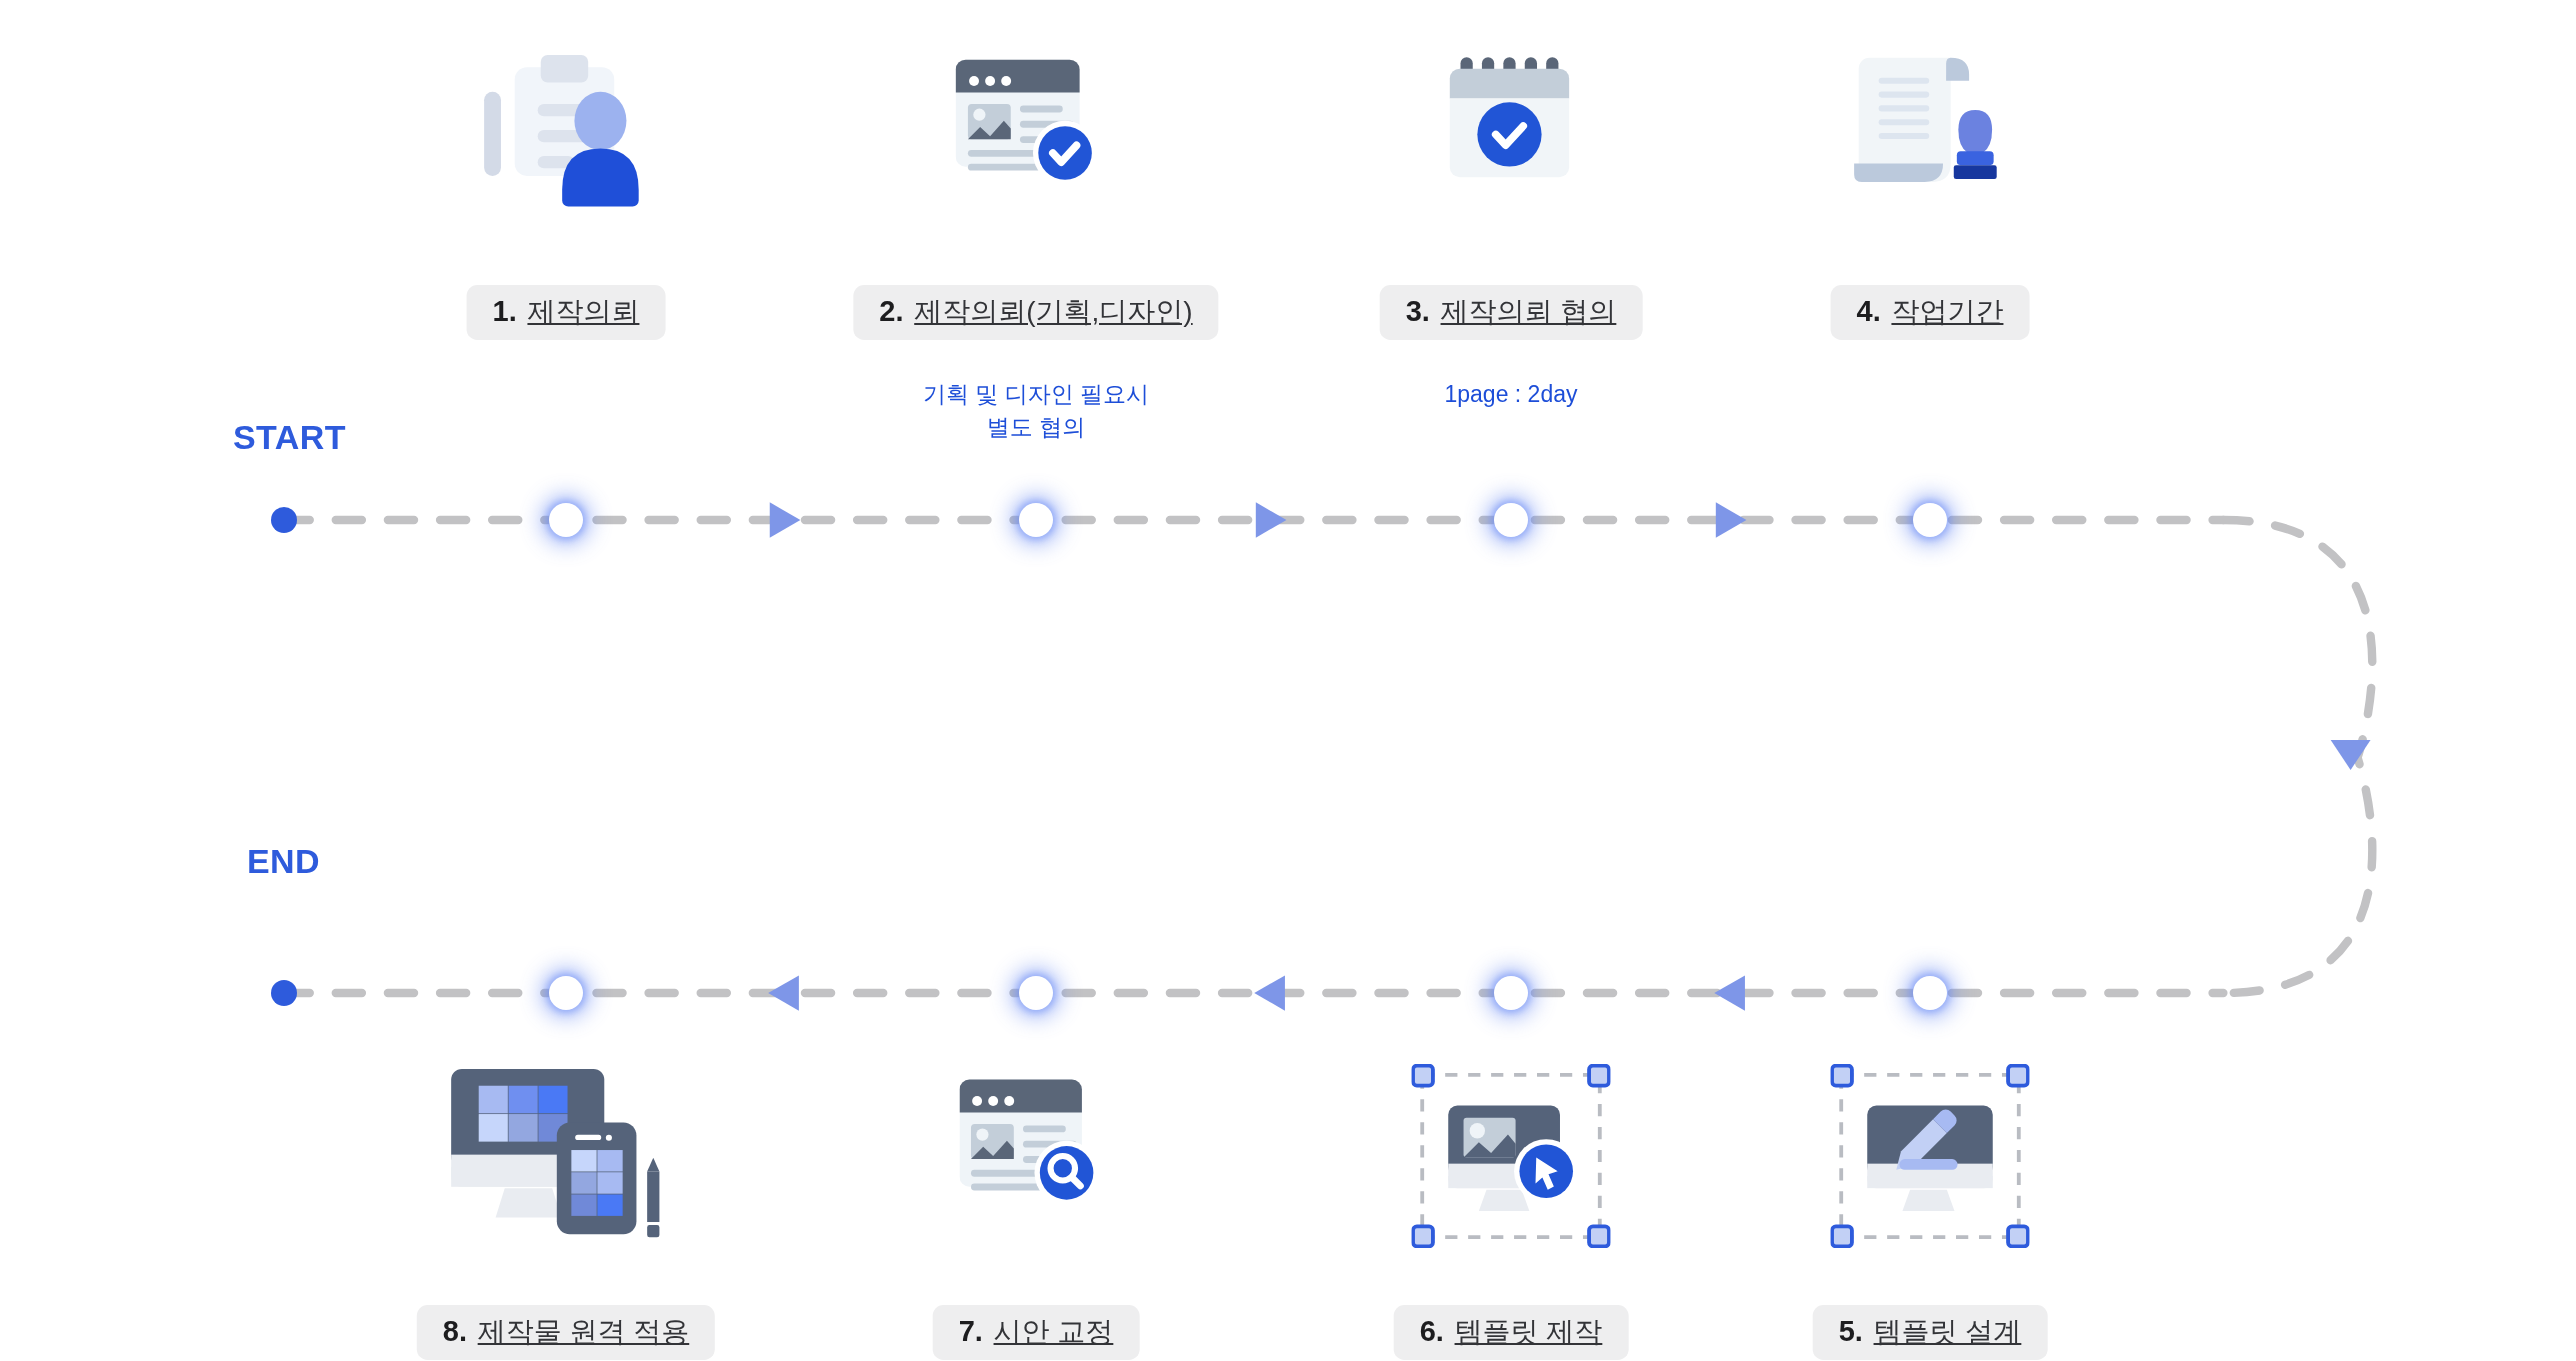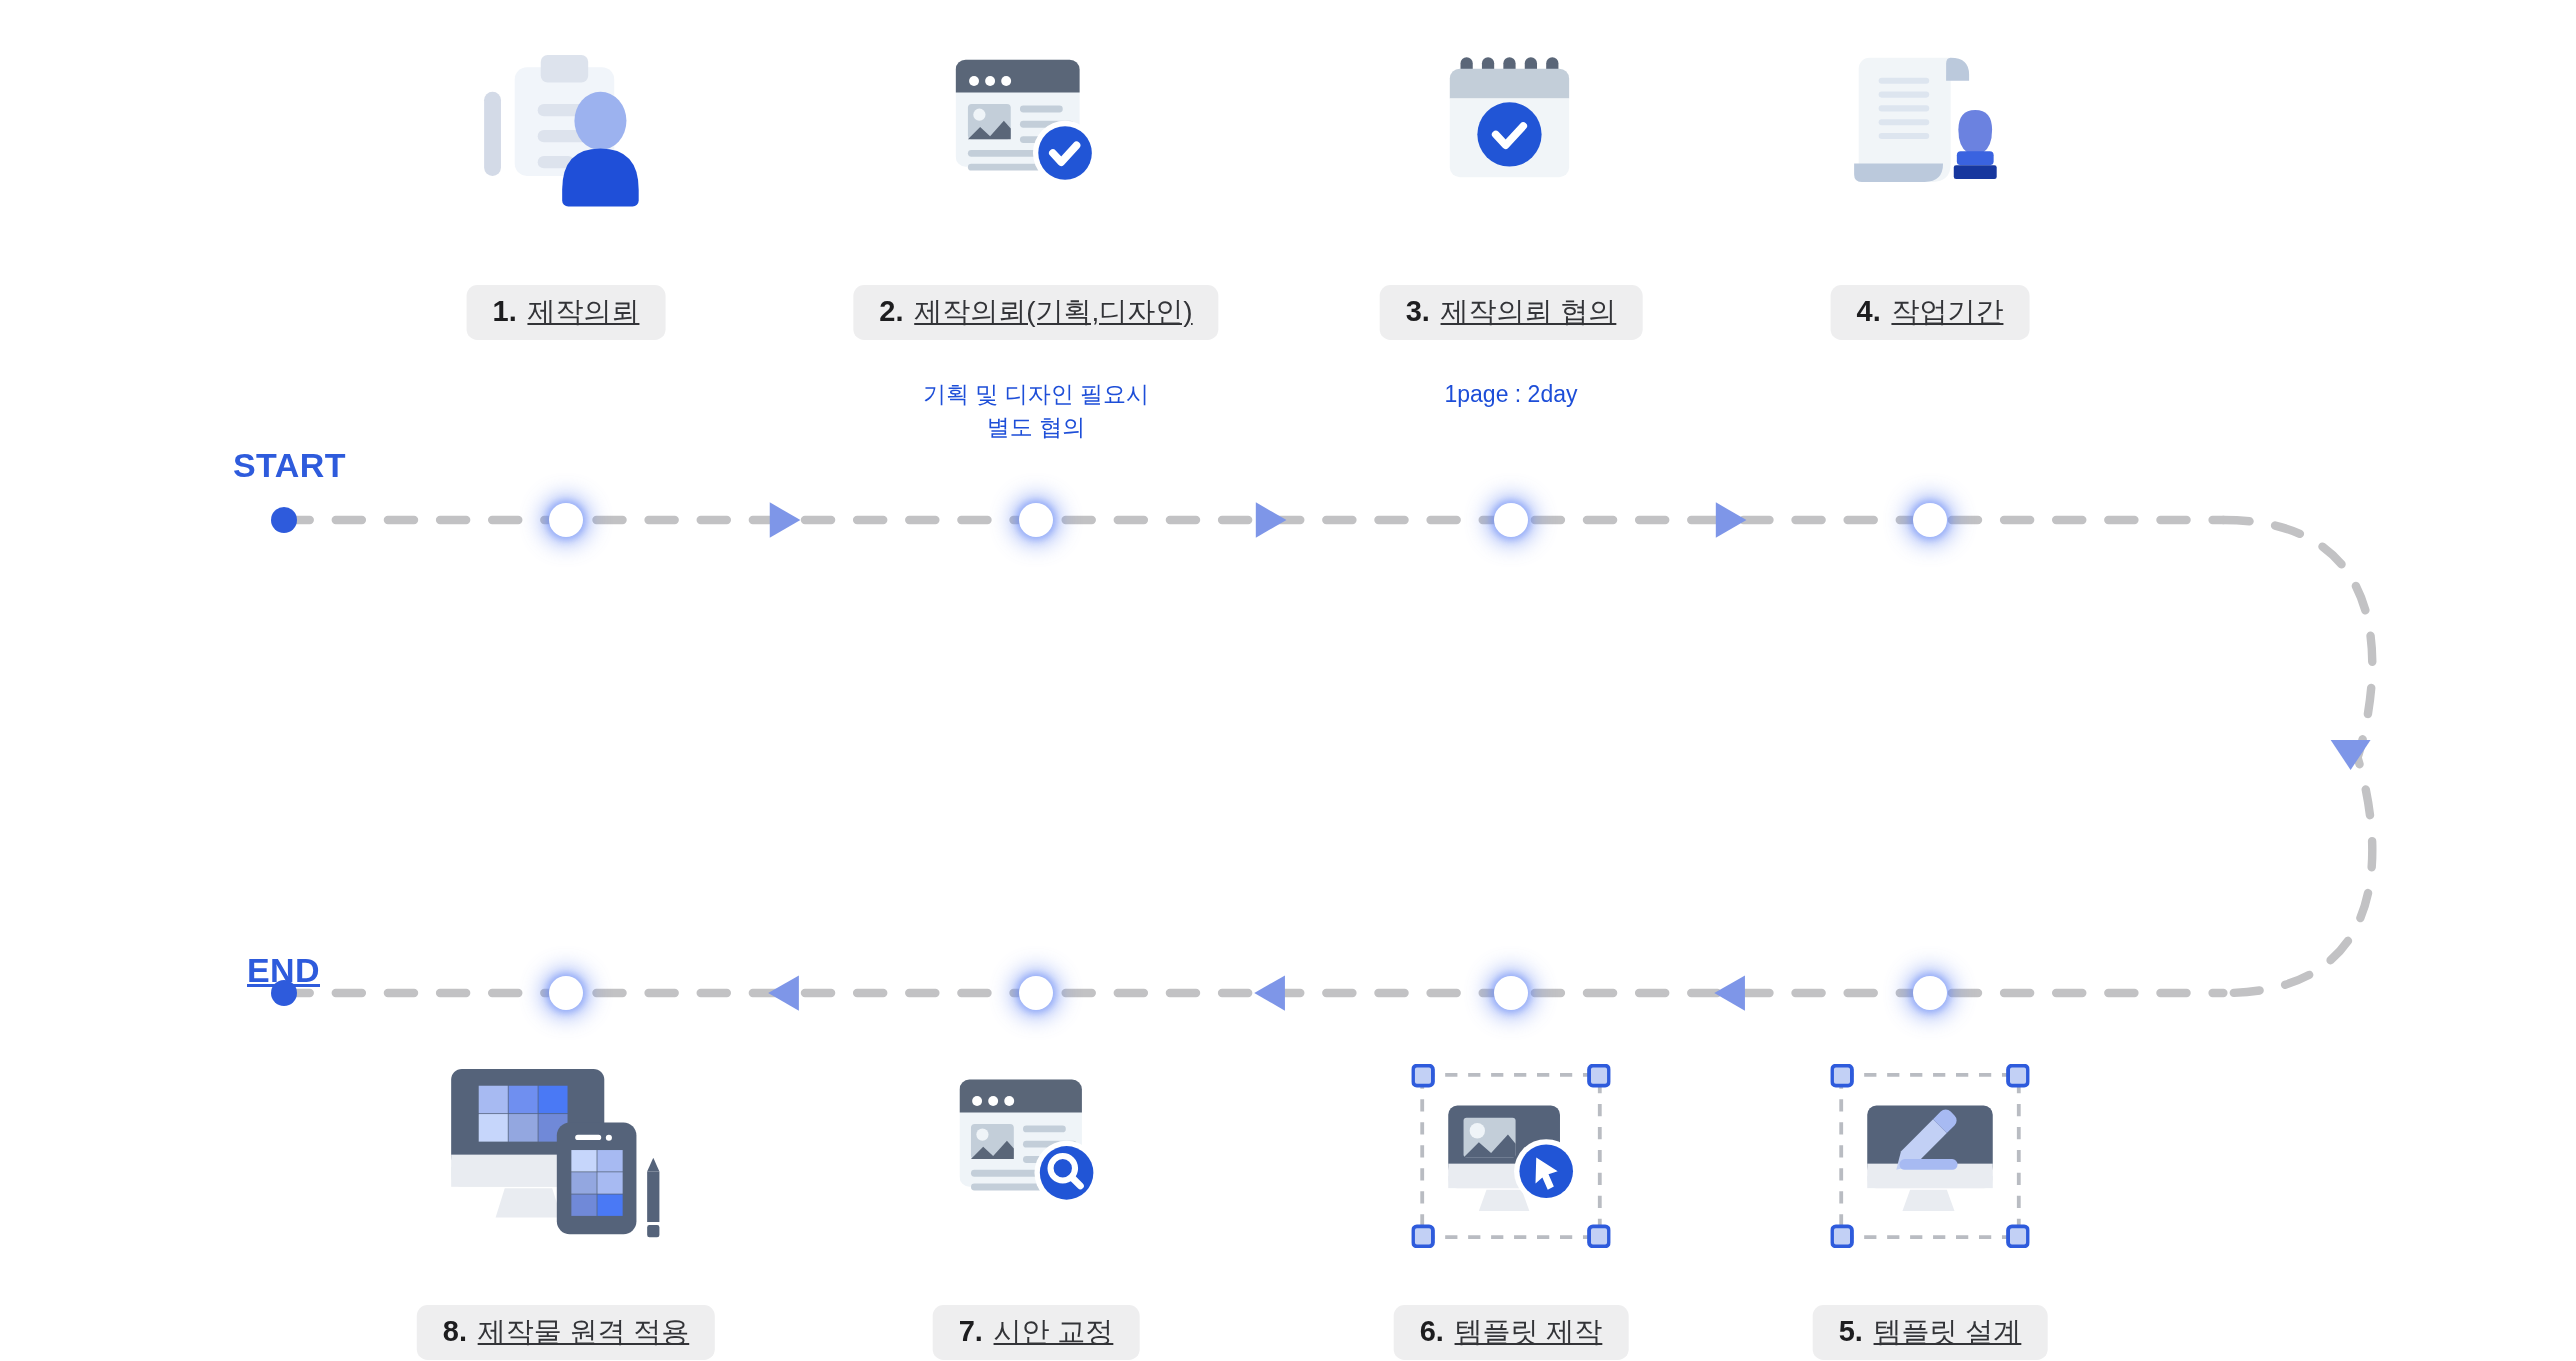"START" .edge-label { margin-top: 28px -> none }
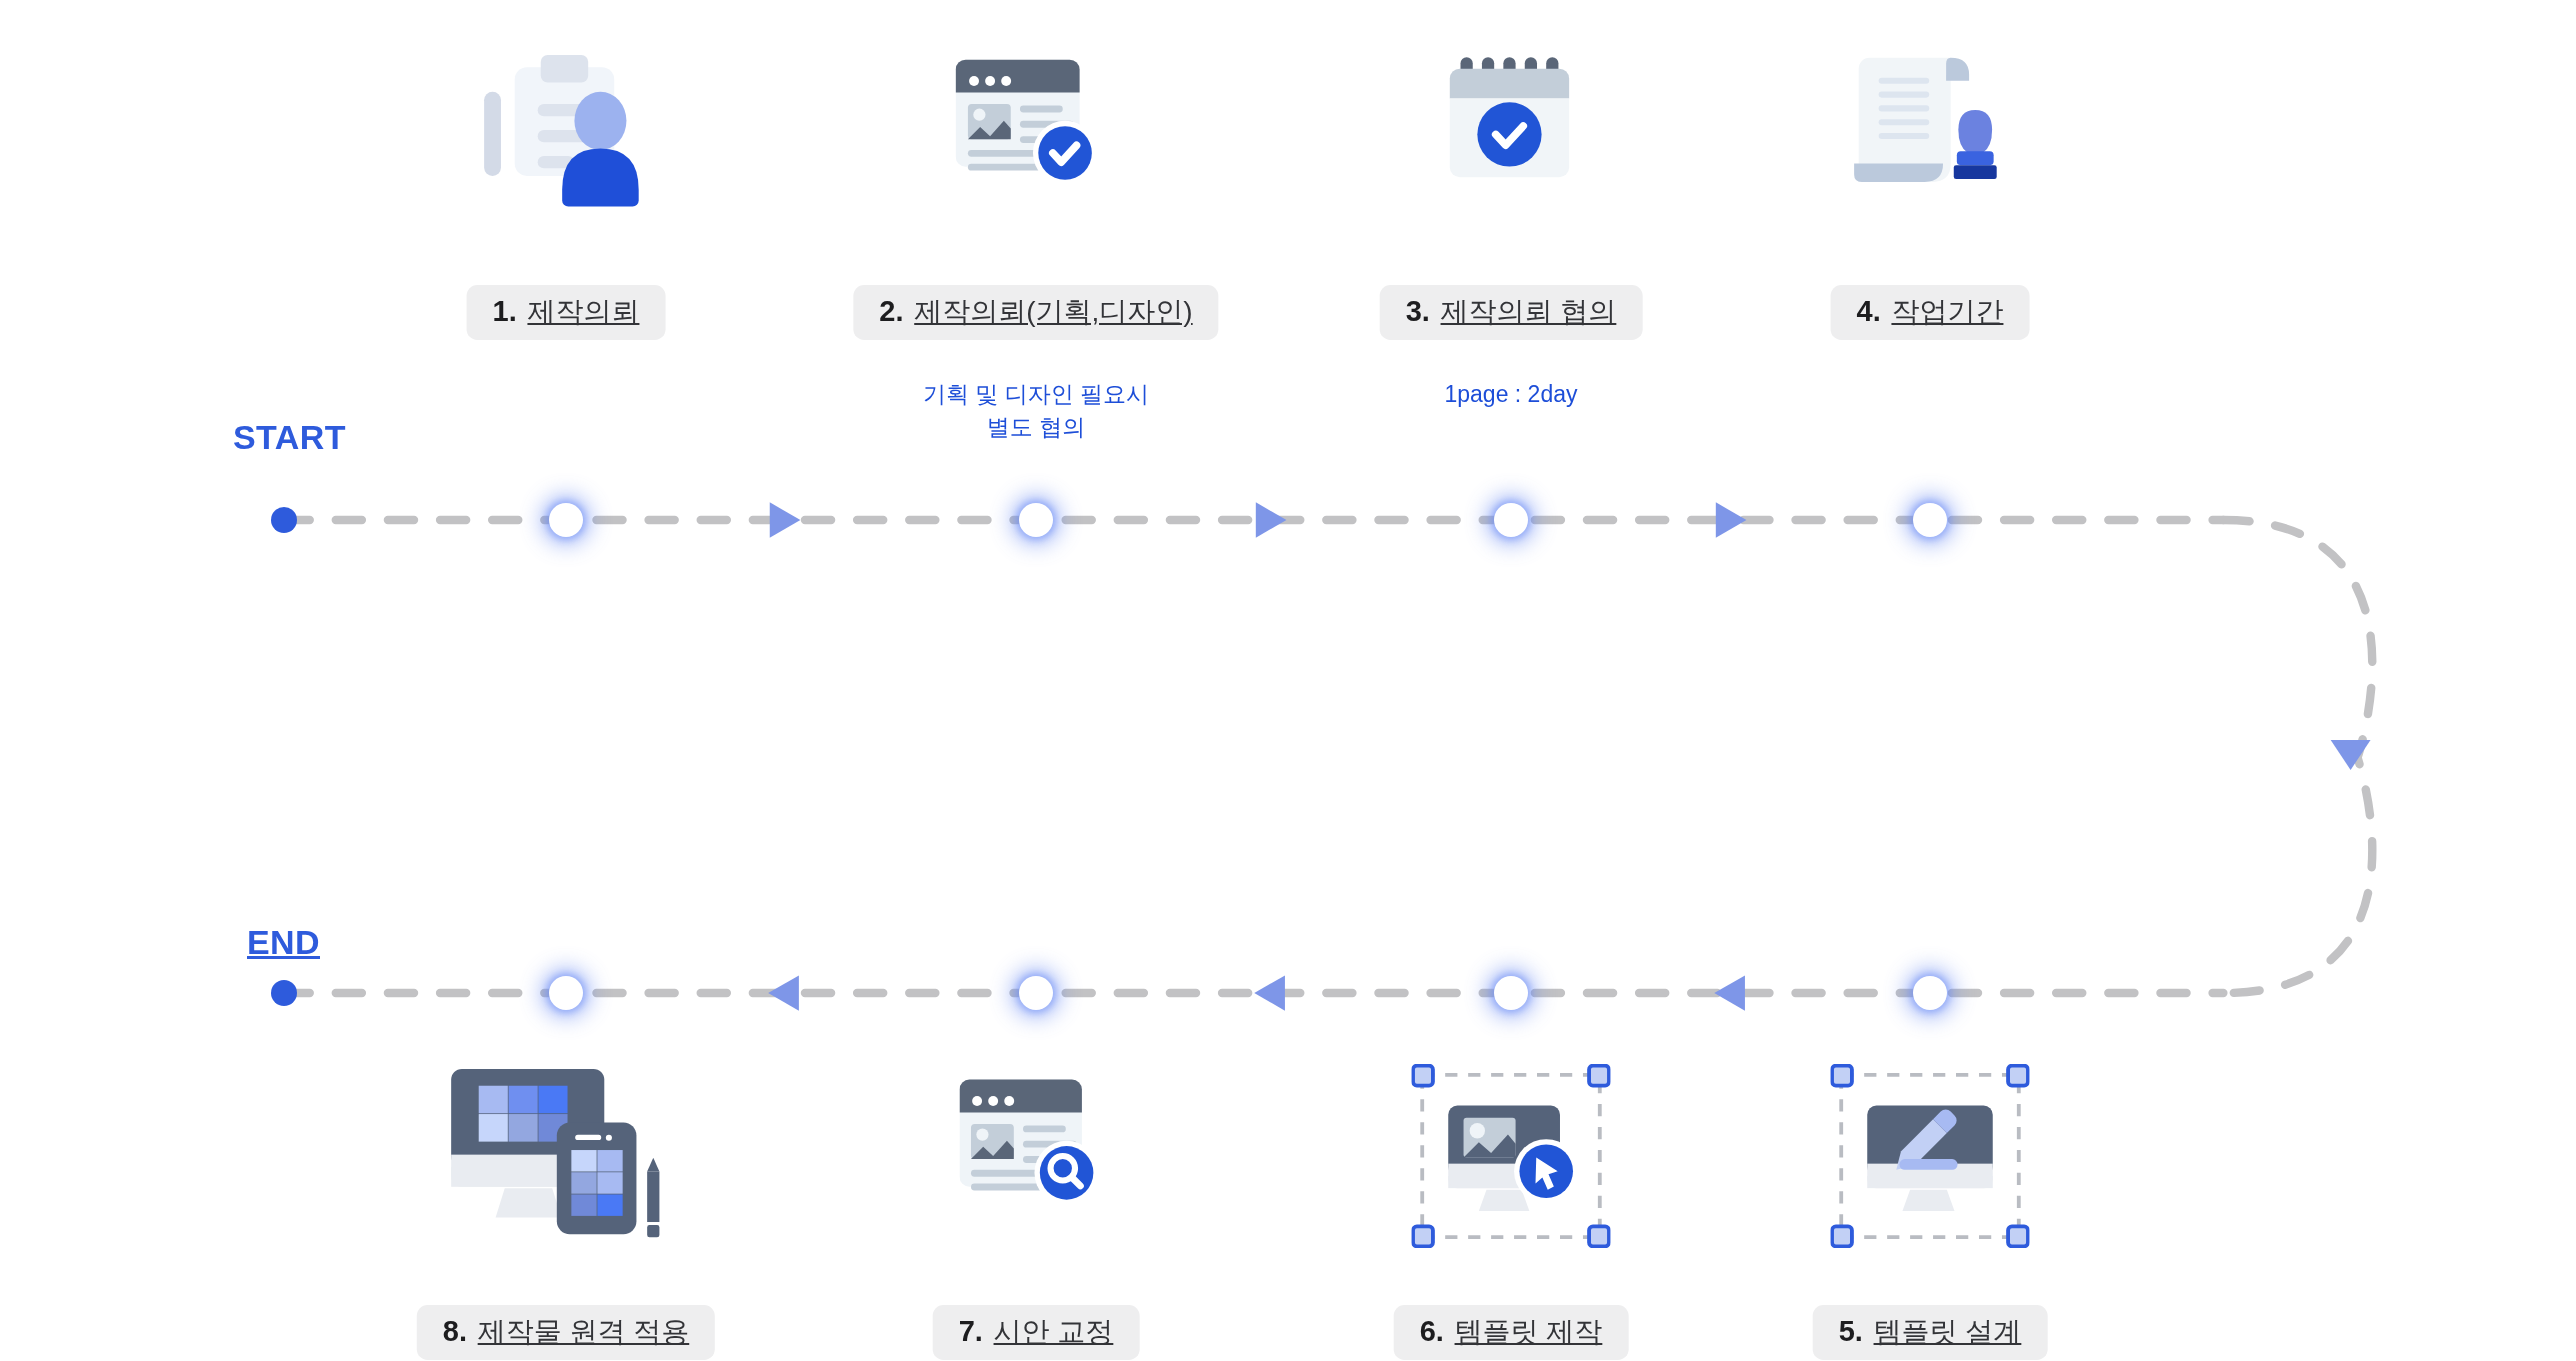"END" div.edge-label { text-decoration: underline -> none; top: 923px -> 842px }
